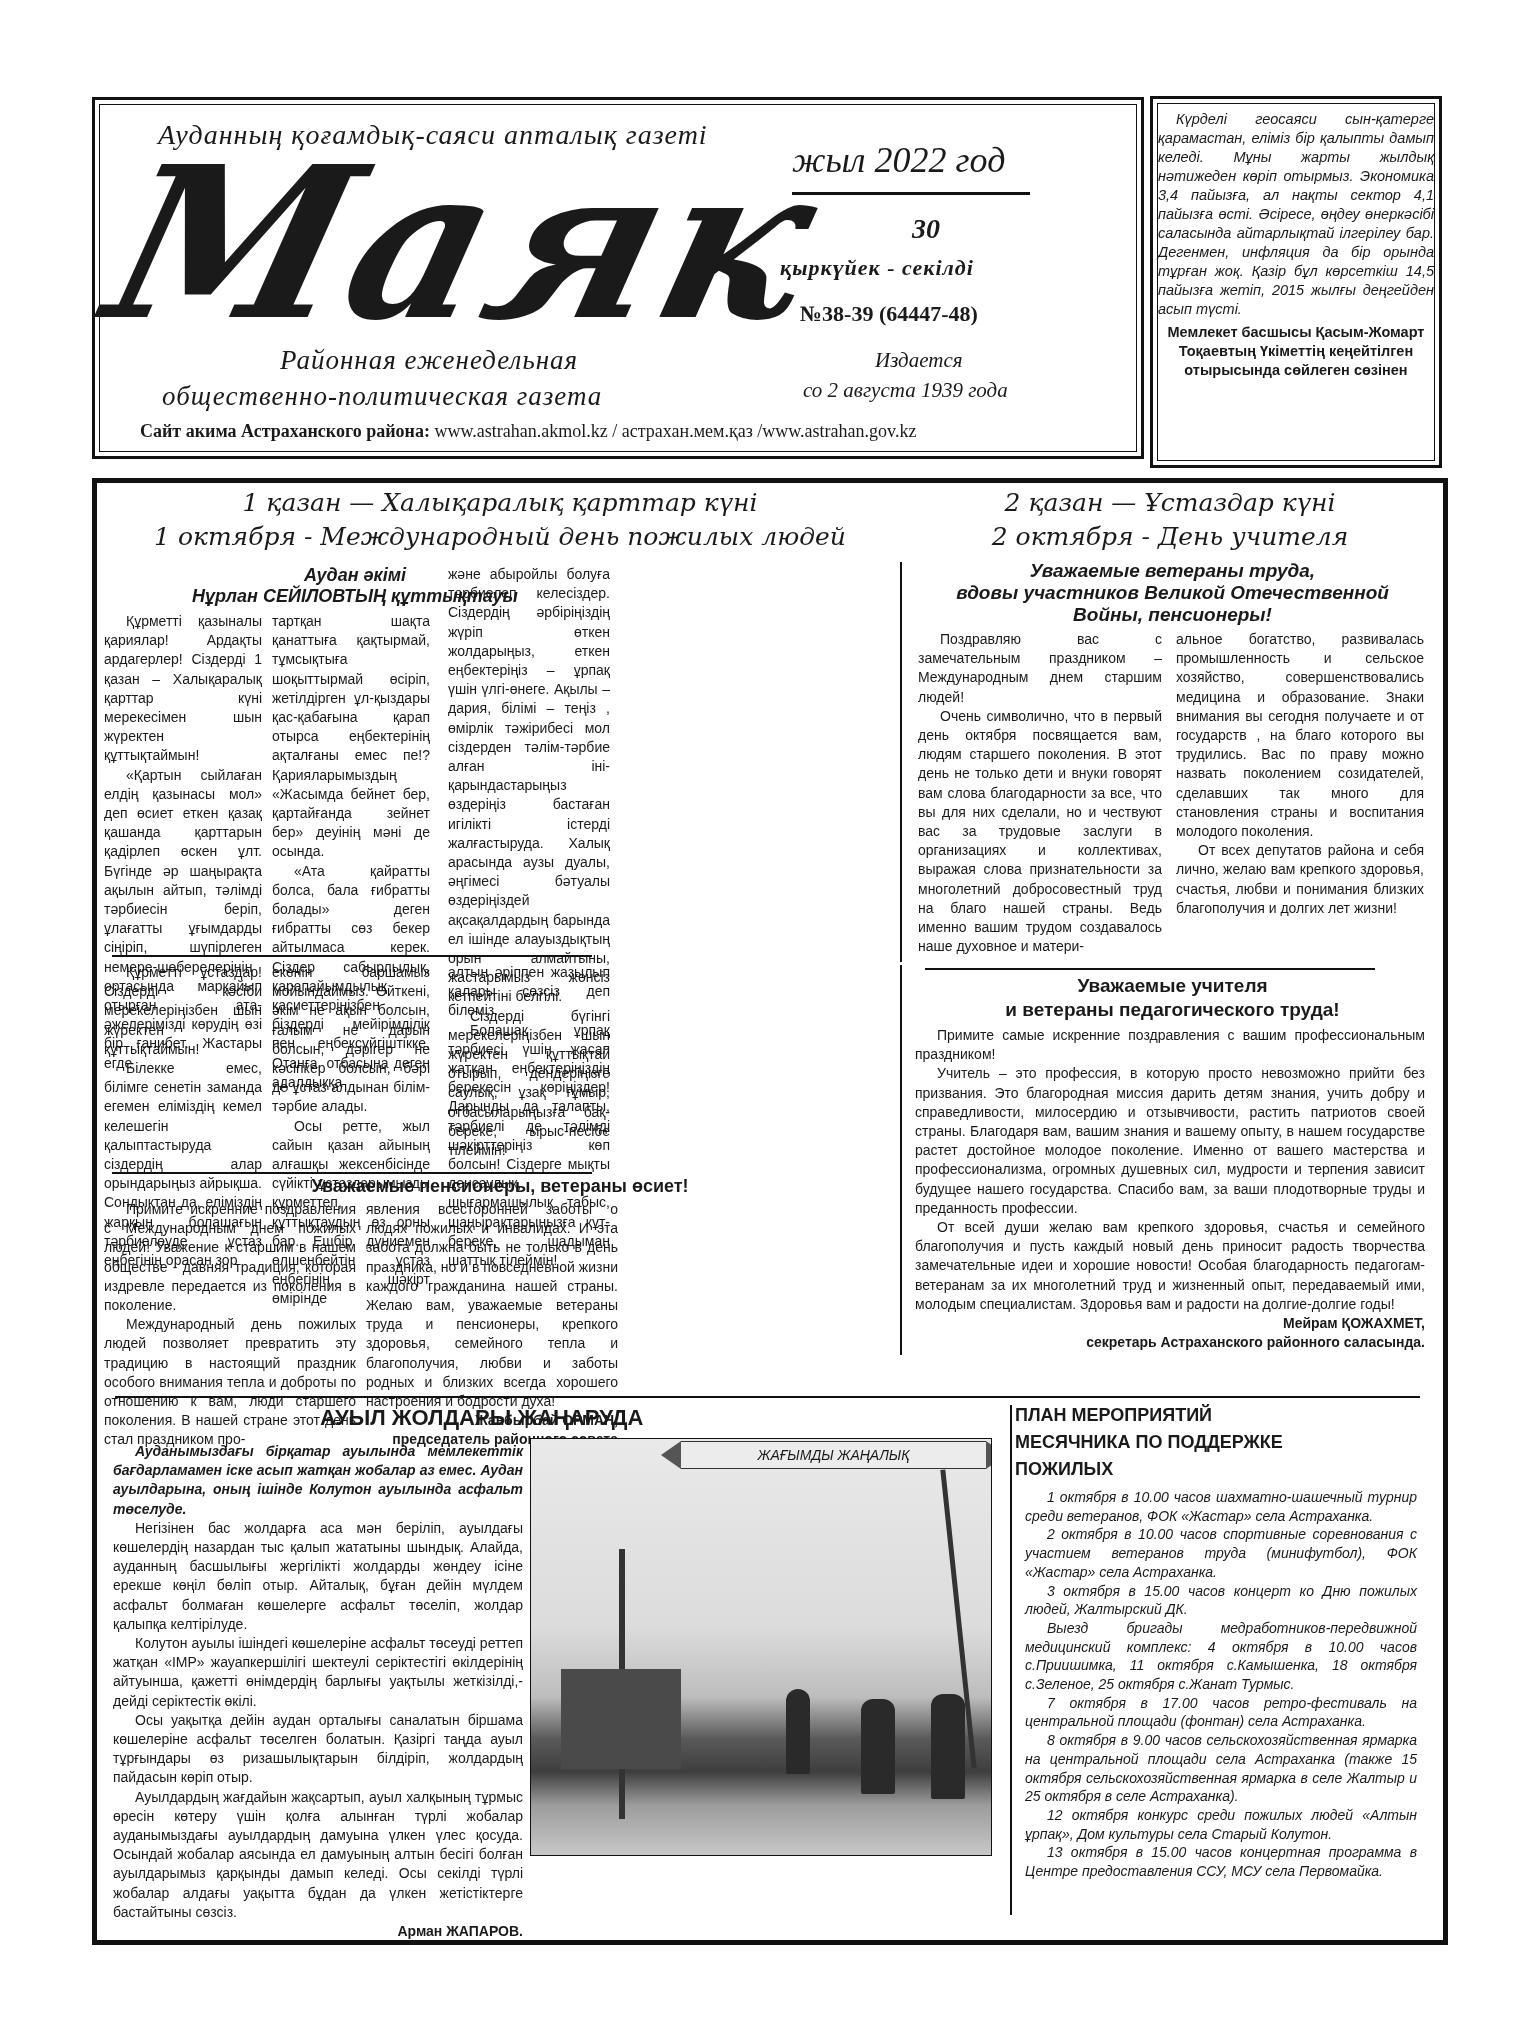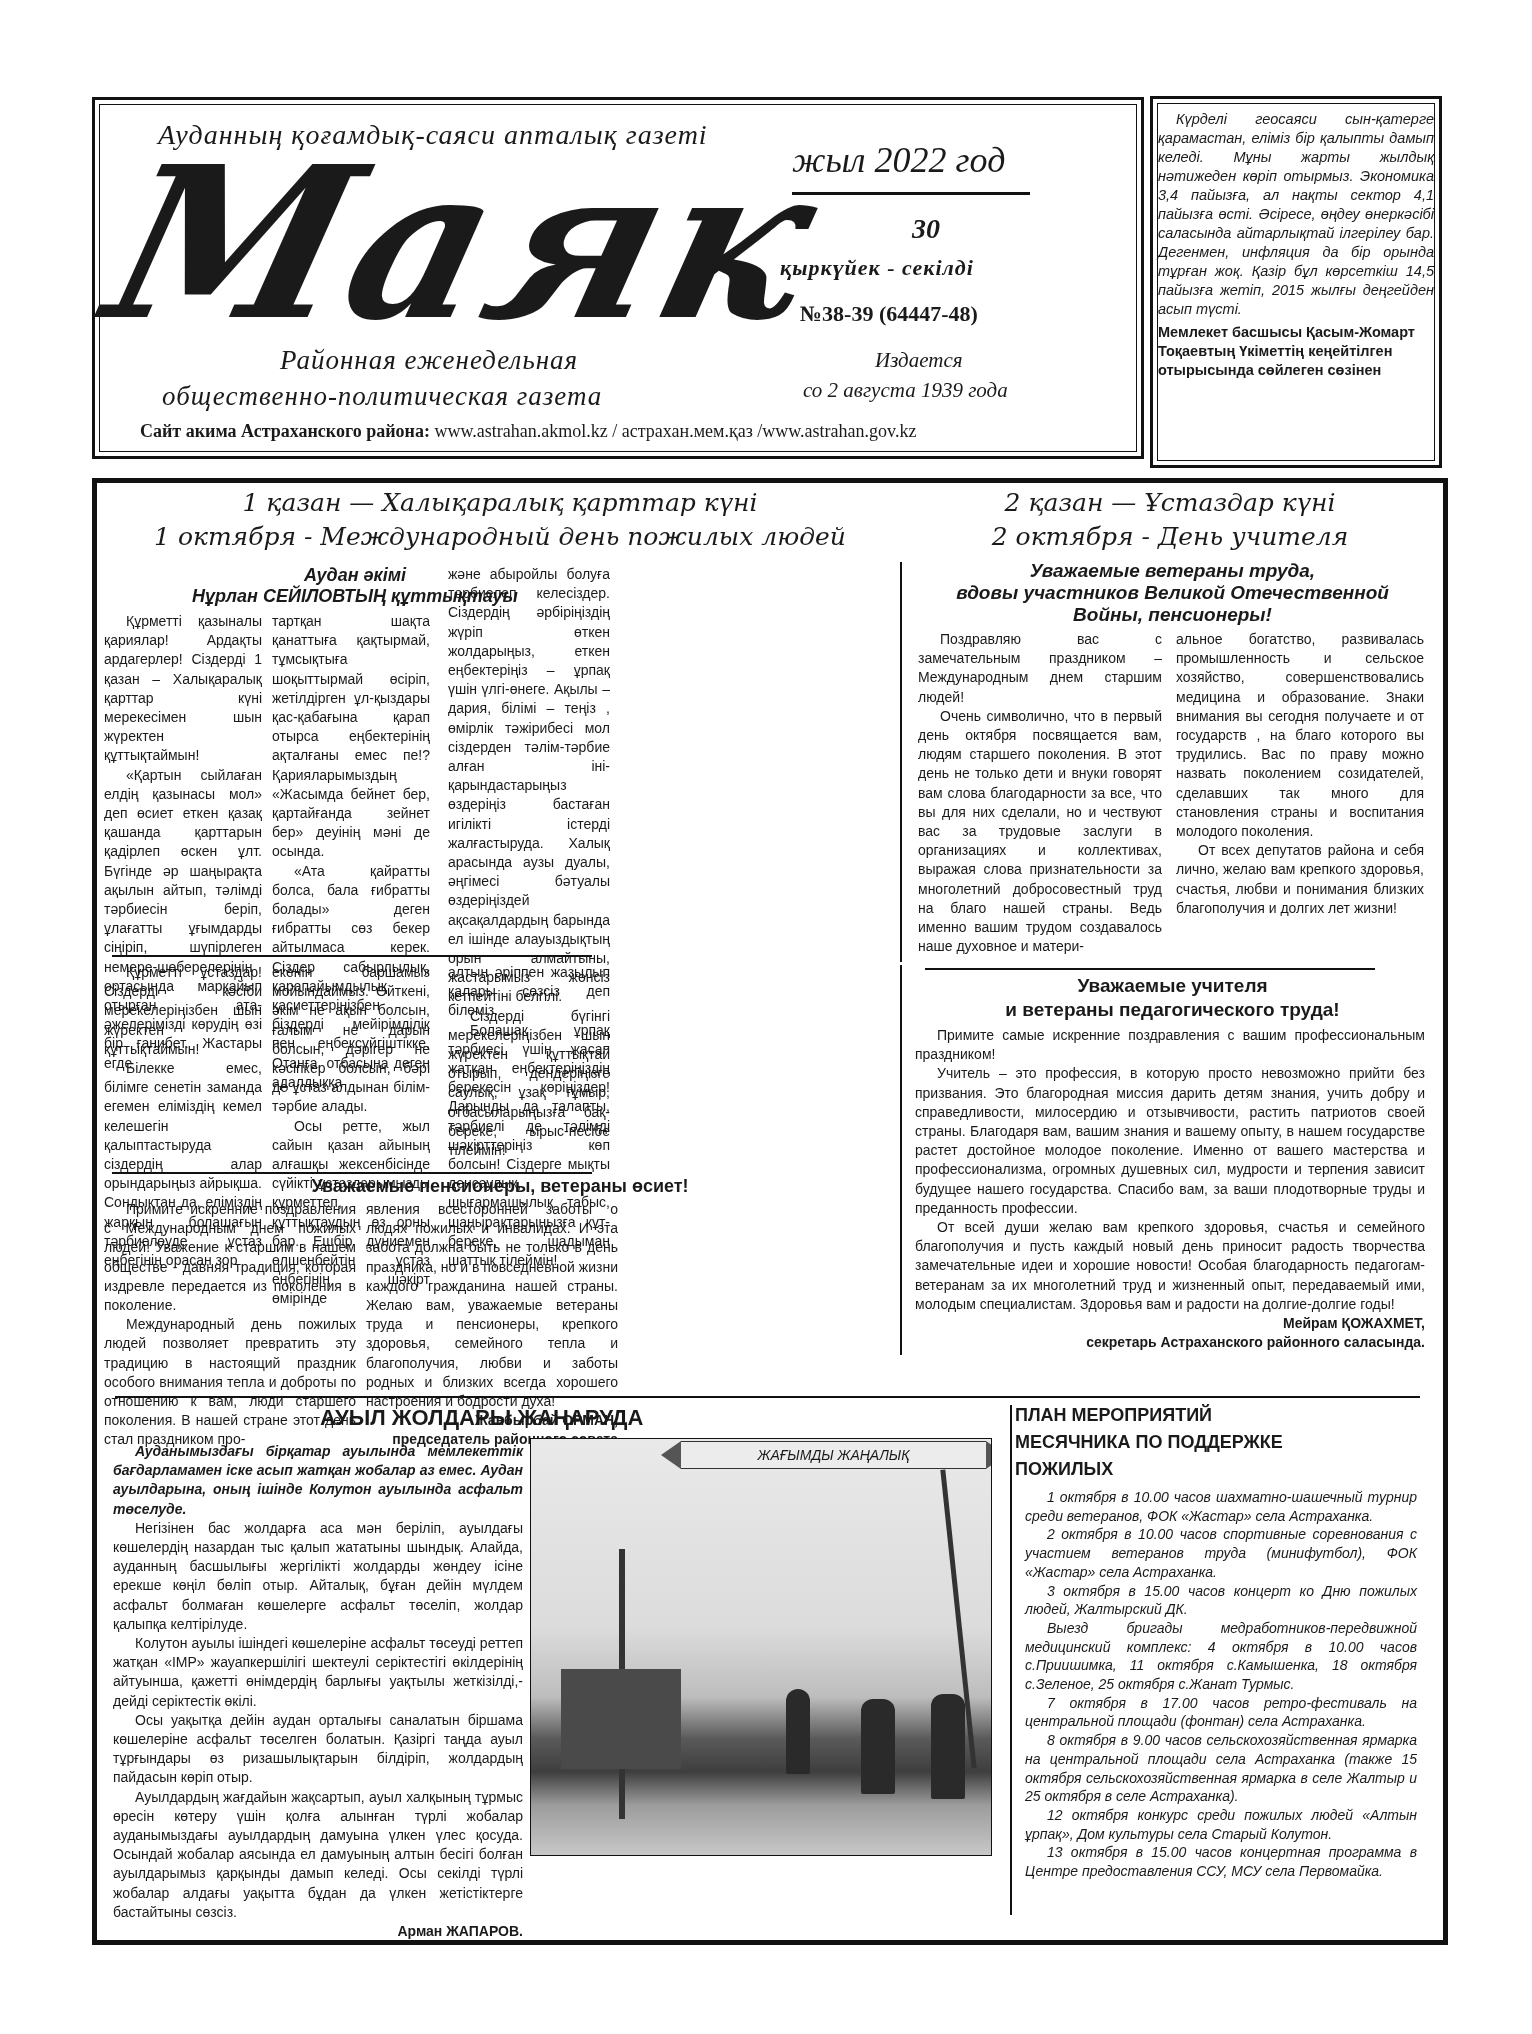"Мемлекет басшысы Қасым-Жомарт Тоқаевтың" #quote-source { text-align: none -> center }
